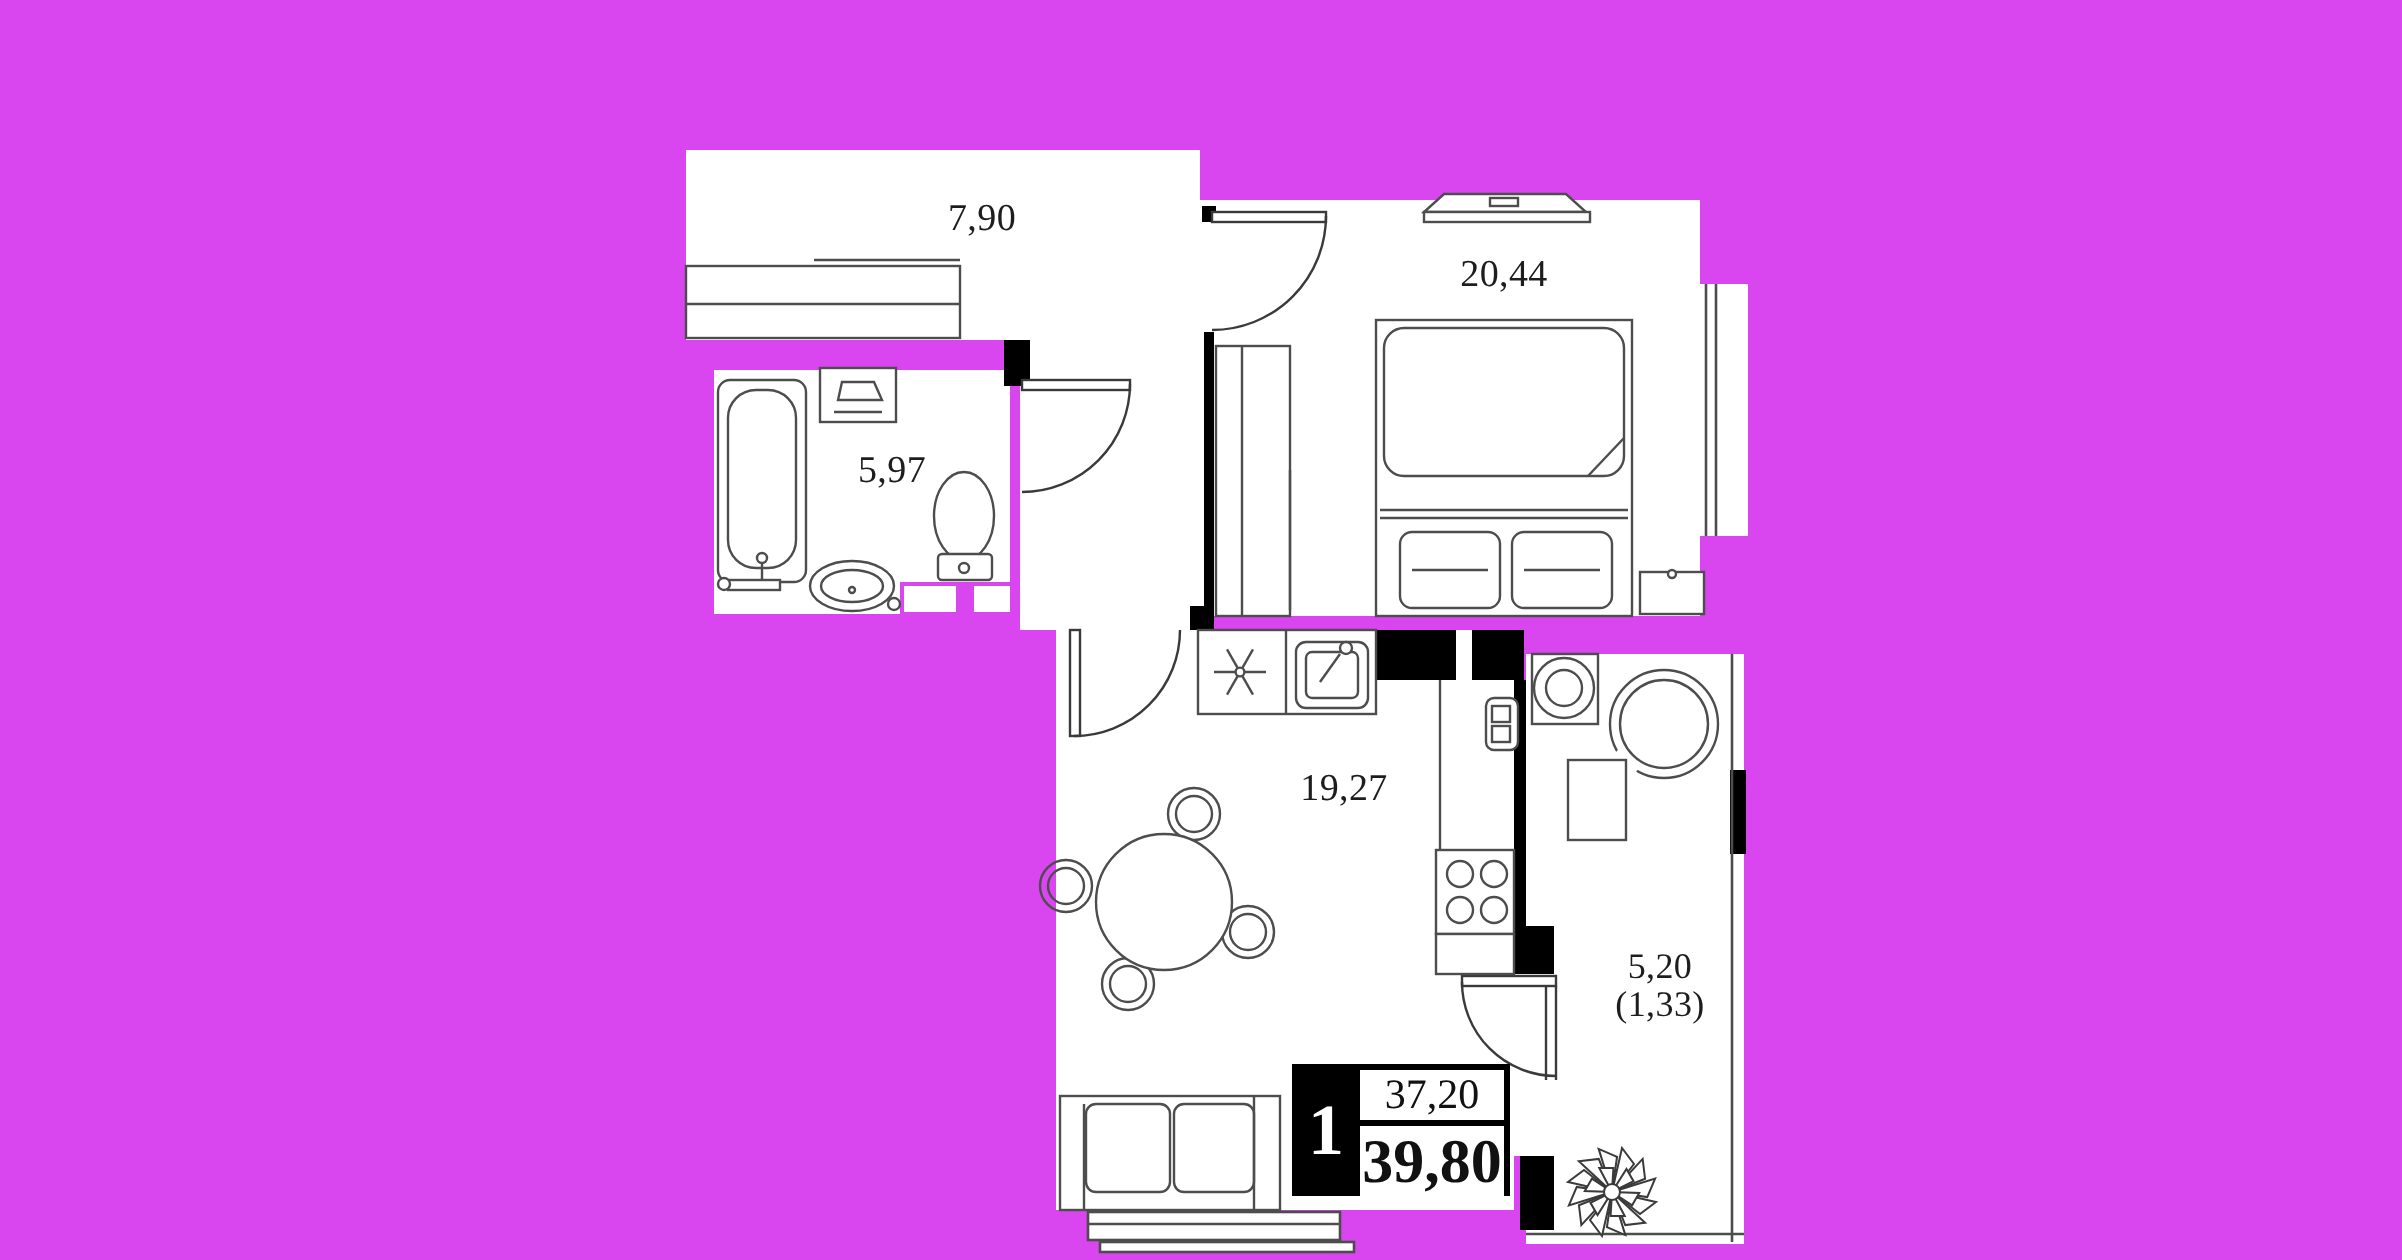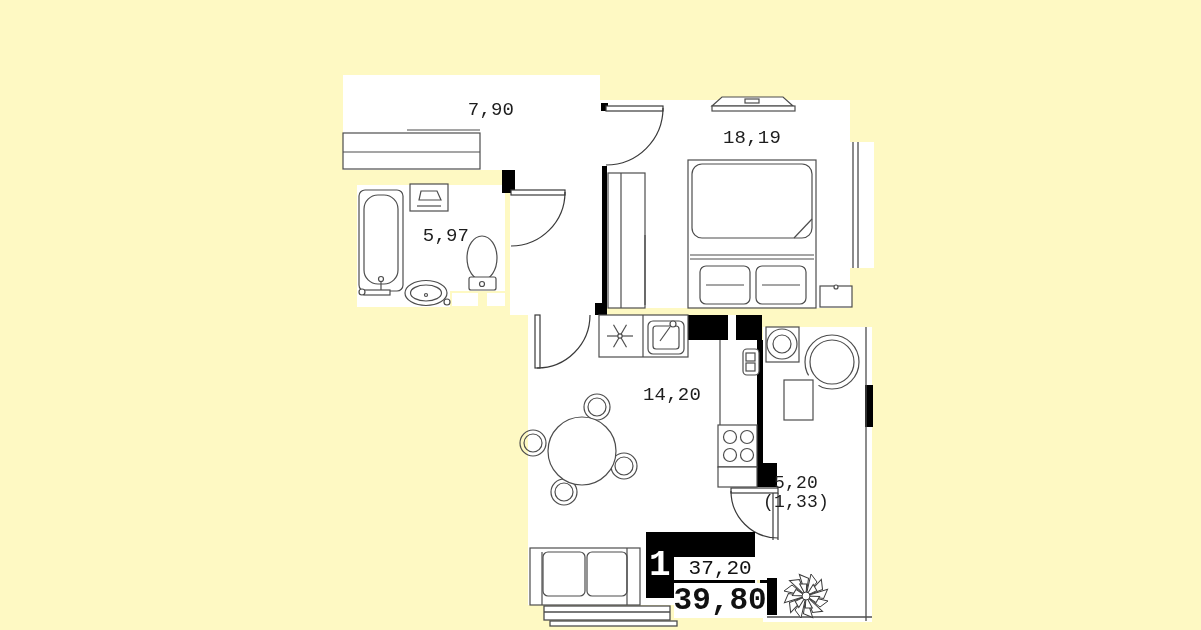"7,90" #stage { background: #fef9c3 -> #d946ef; font-family: Liberation Mono, monospace -> Liberation Serif, serif }
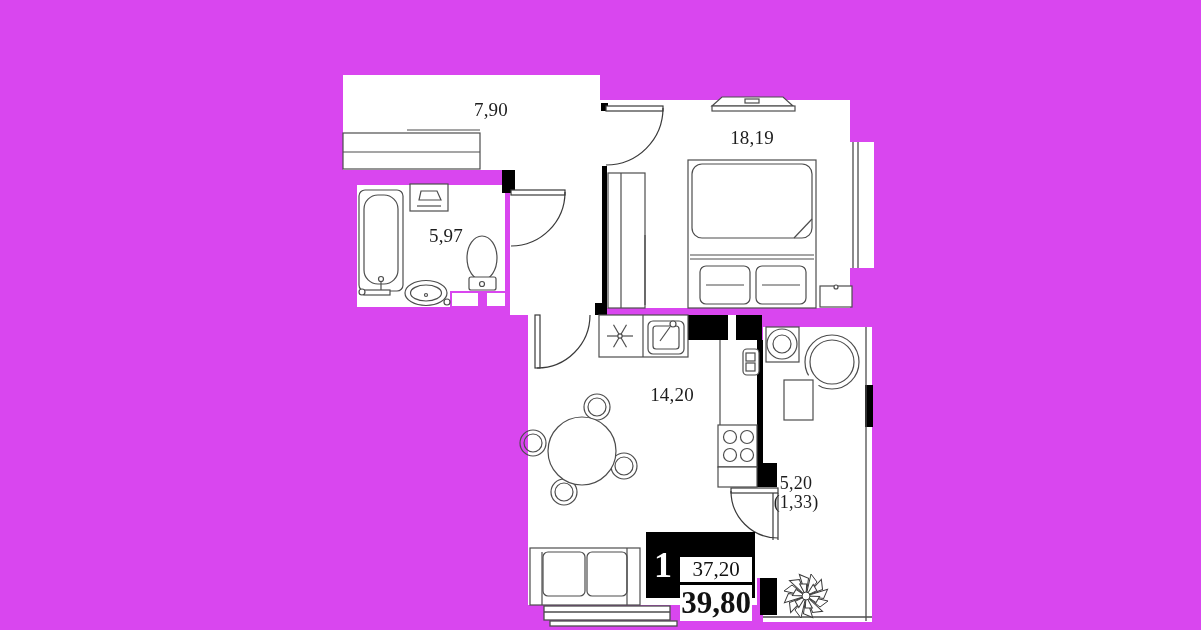"18,19" div.room-label { text: 18,19 -> 20,44 }
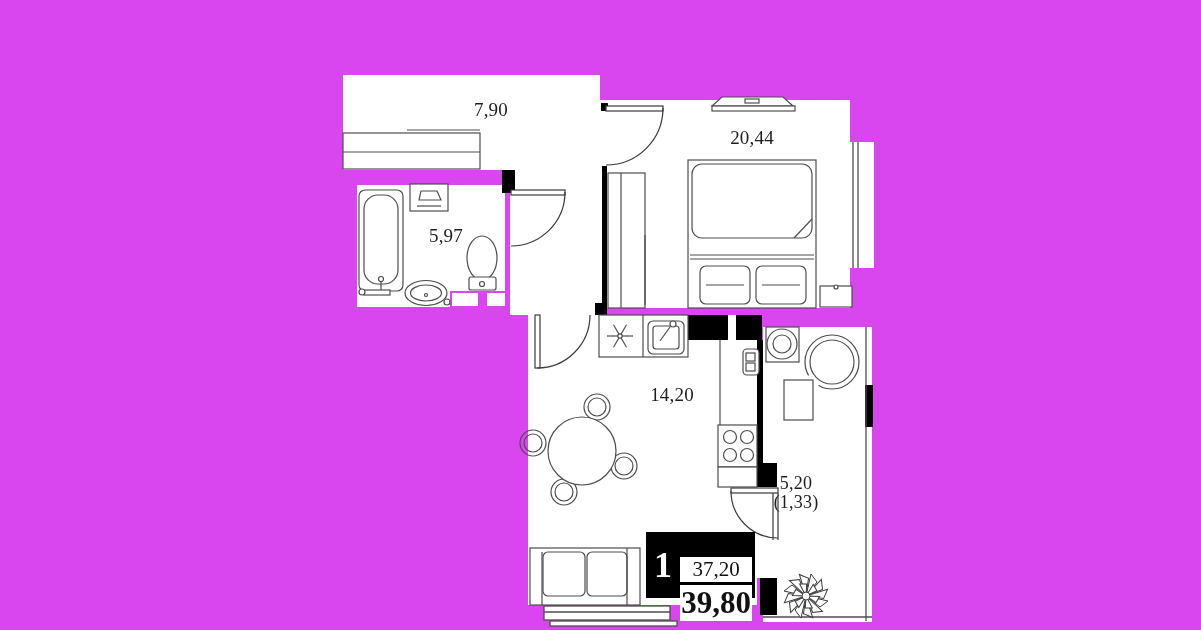"14,20" div.room-label { text: 14,20 -> 19,27 }
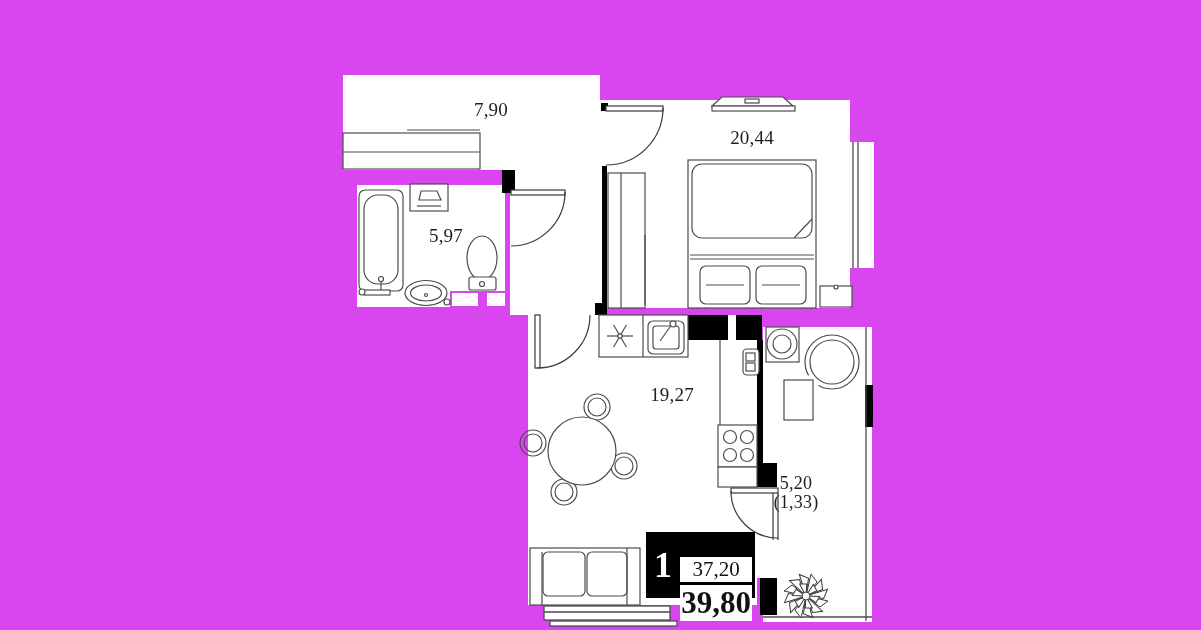"5,20" div.room-label { left: 796px -> 830px }
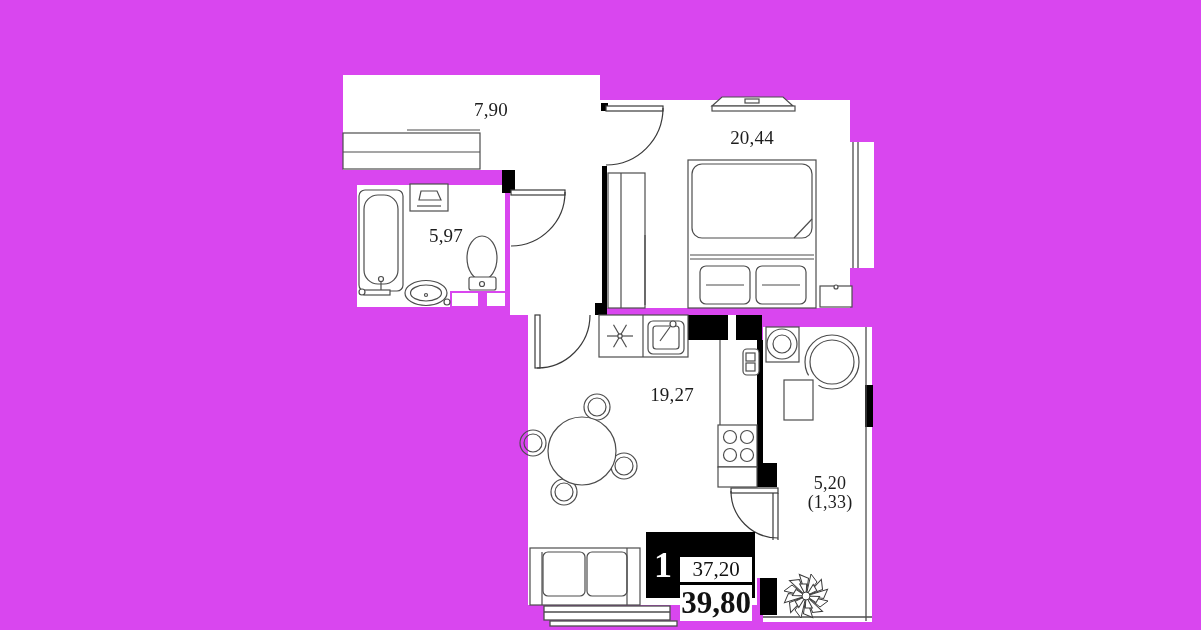"37,20" #badge-areas { margin-top: 22px -> none }
